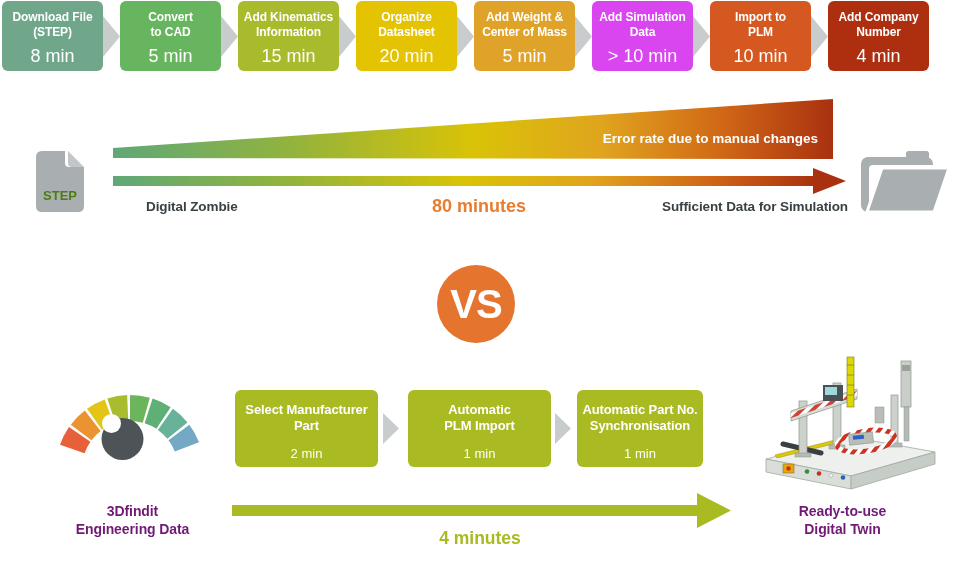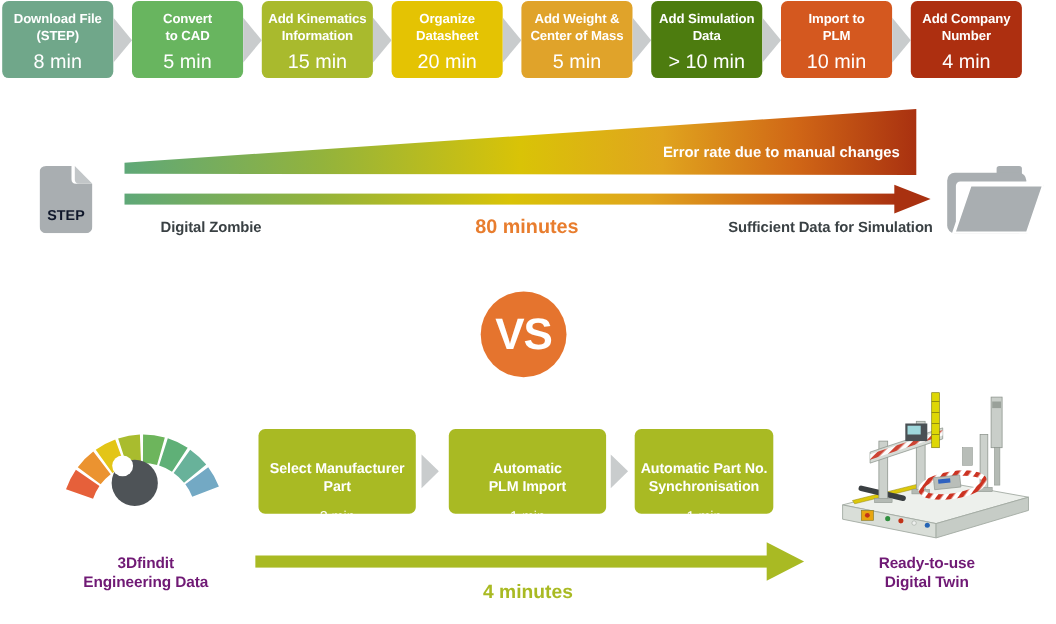"Add Simulation" div.step { background: #4d7c0f -> #d946ef }
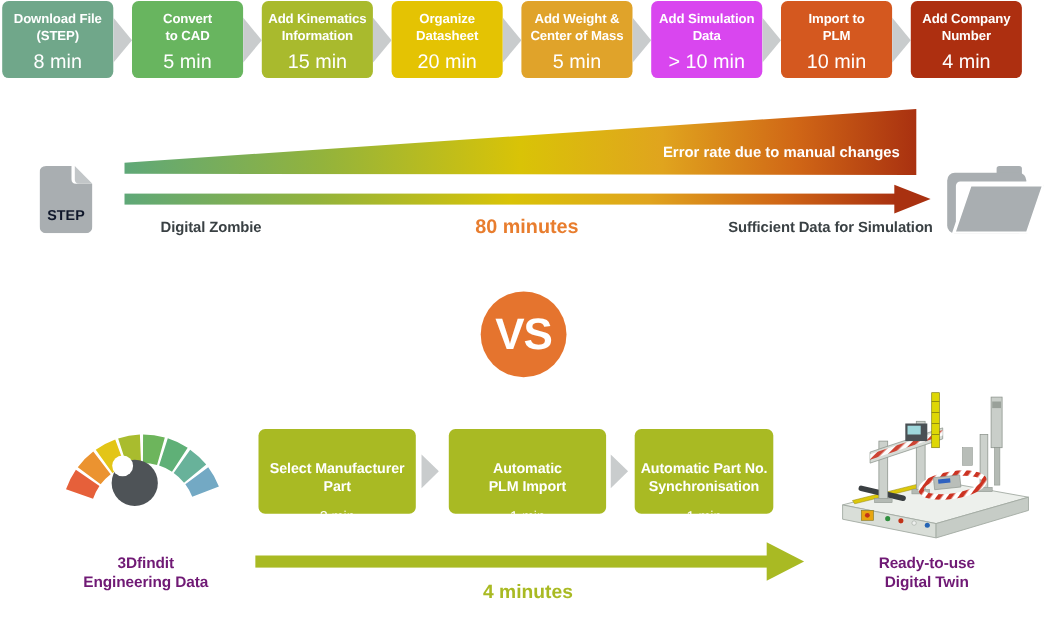"STEP" .icon-text { color: #0f172a -> #4d7c0f }
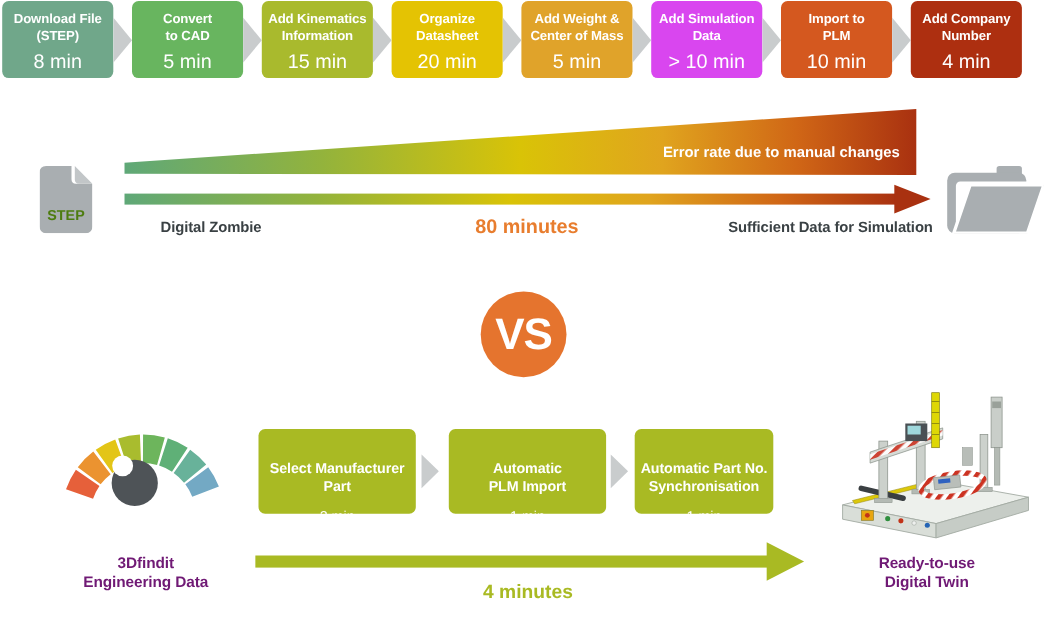"Select Manufacturer" .auto-step .t { margin-top: 16px -> none }
